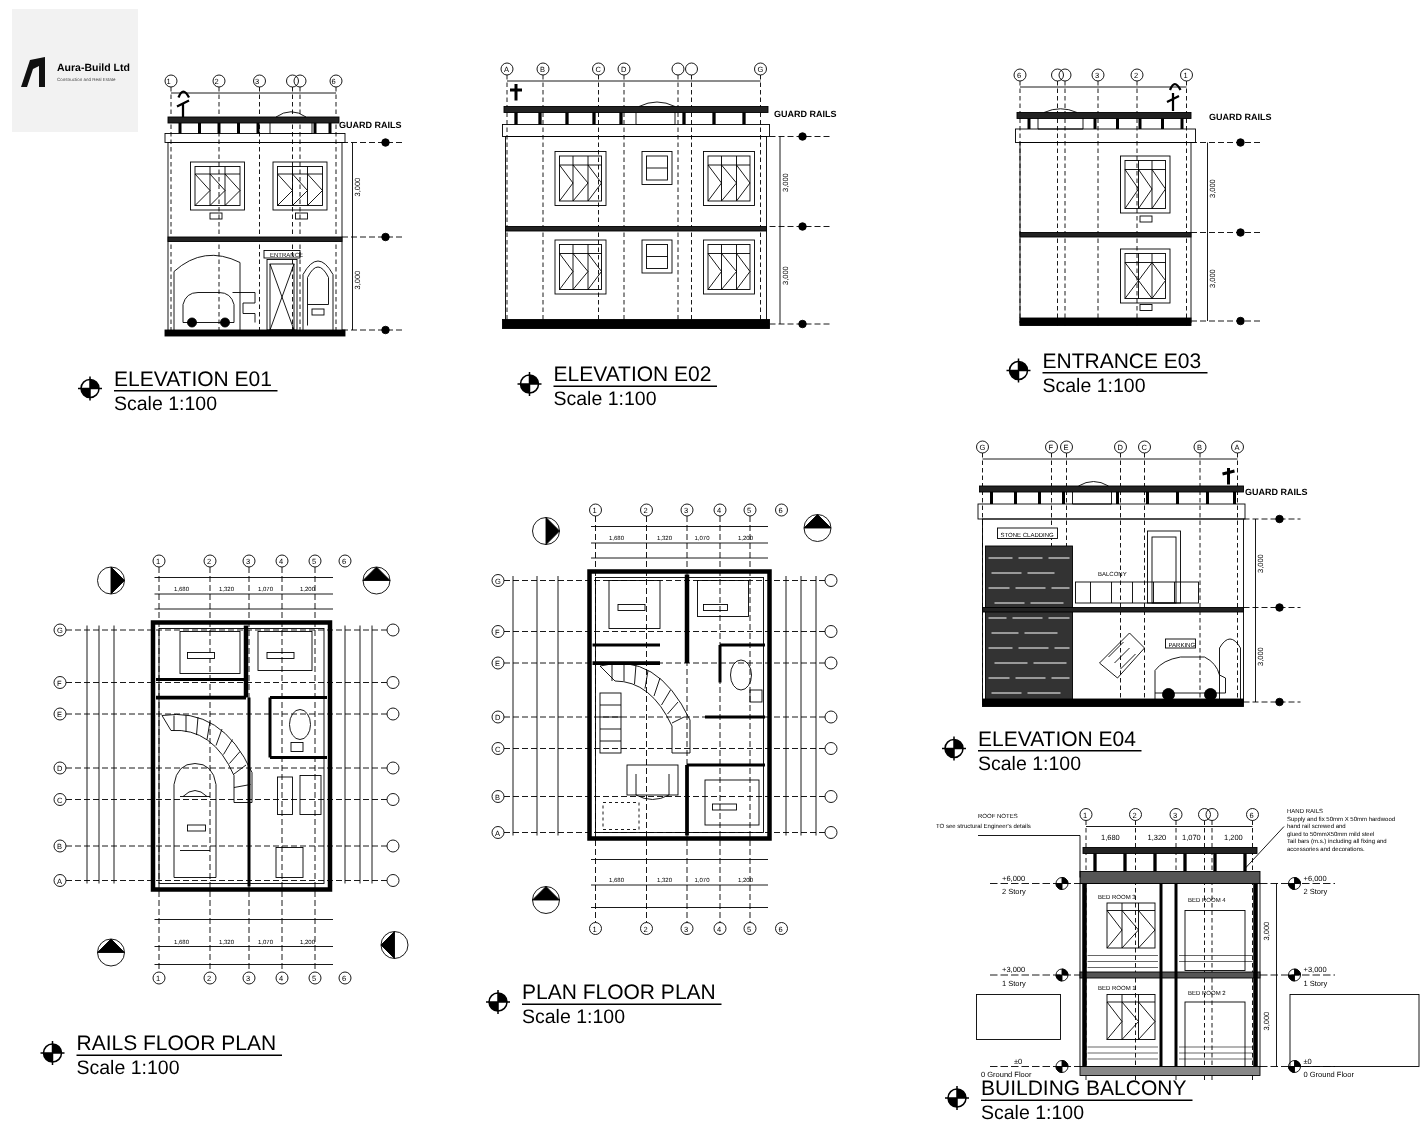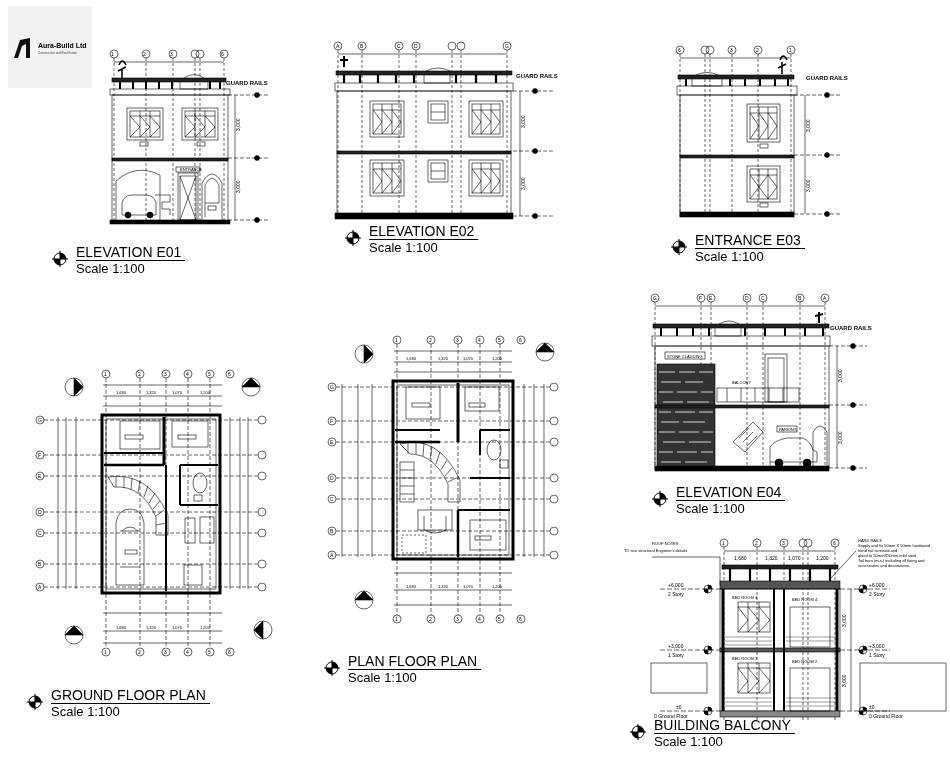"ELEVATION E02" div.title-block { top: 224px -> 242px }
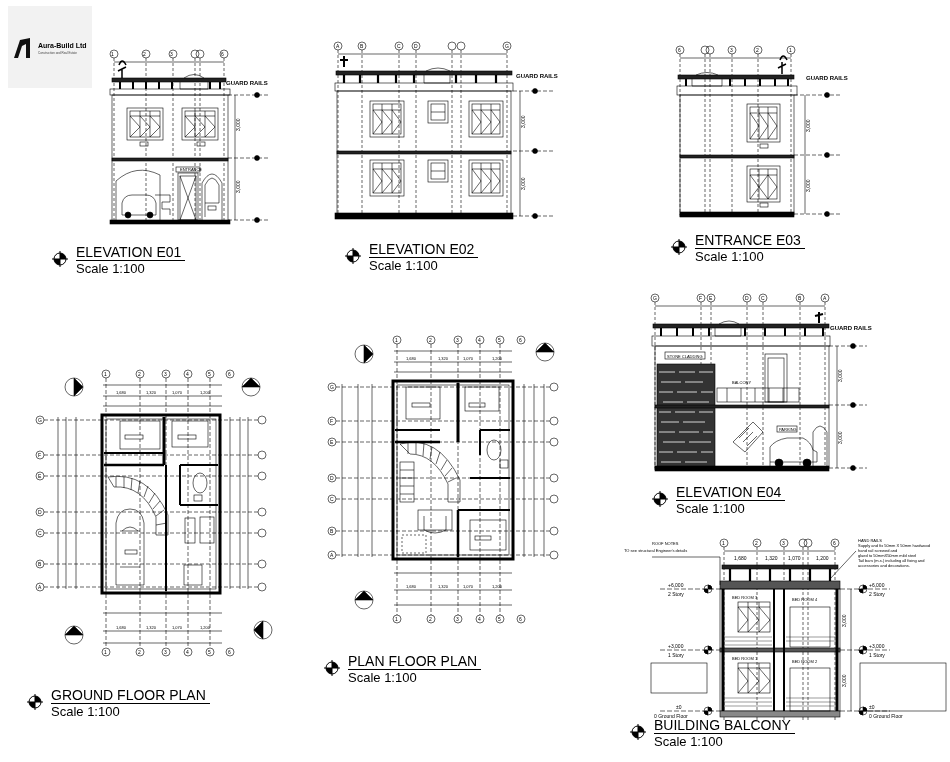"ELEVATION E04" div.title-block { left: 676px -> 652px }
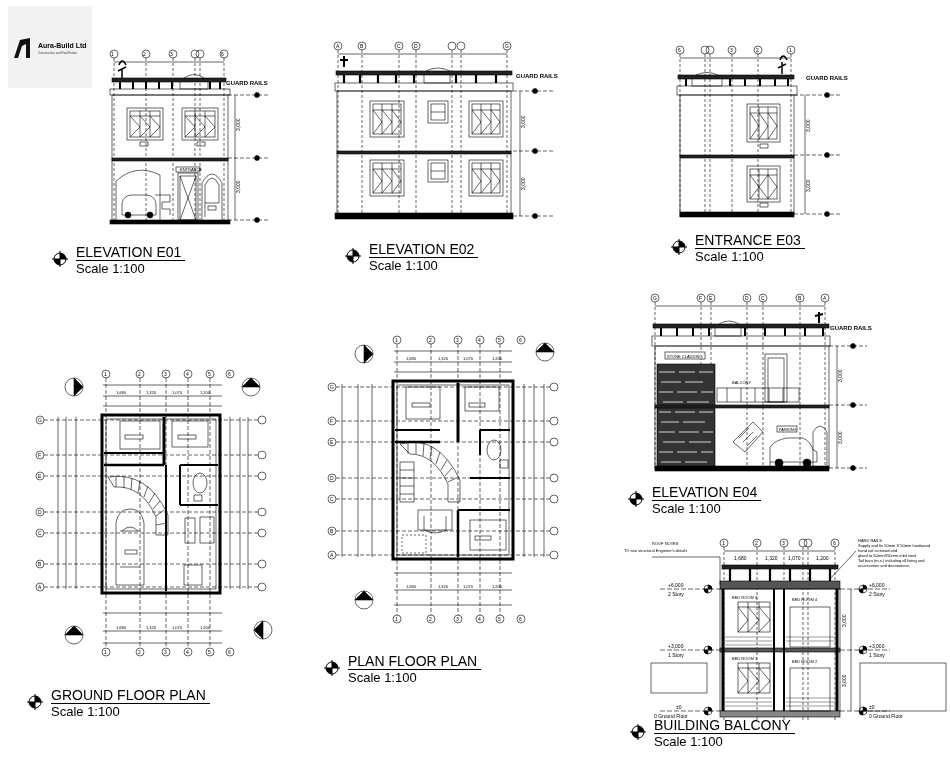"GROUND FLOOR PLAN" div.t { text: GROUND -> RAILS }
